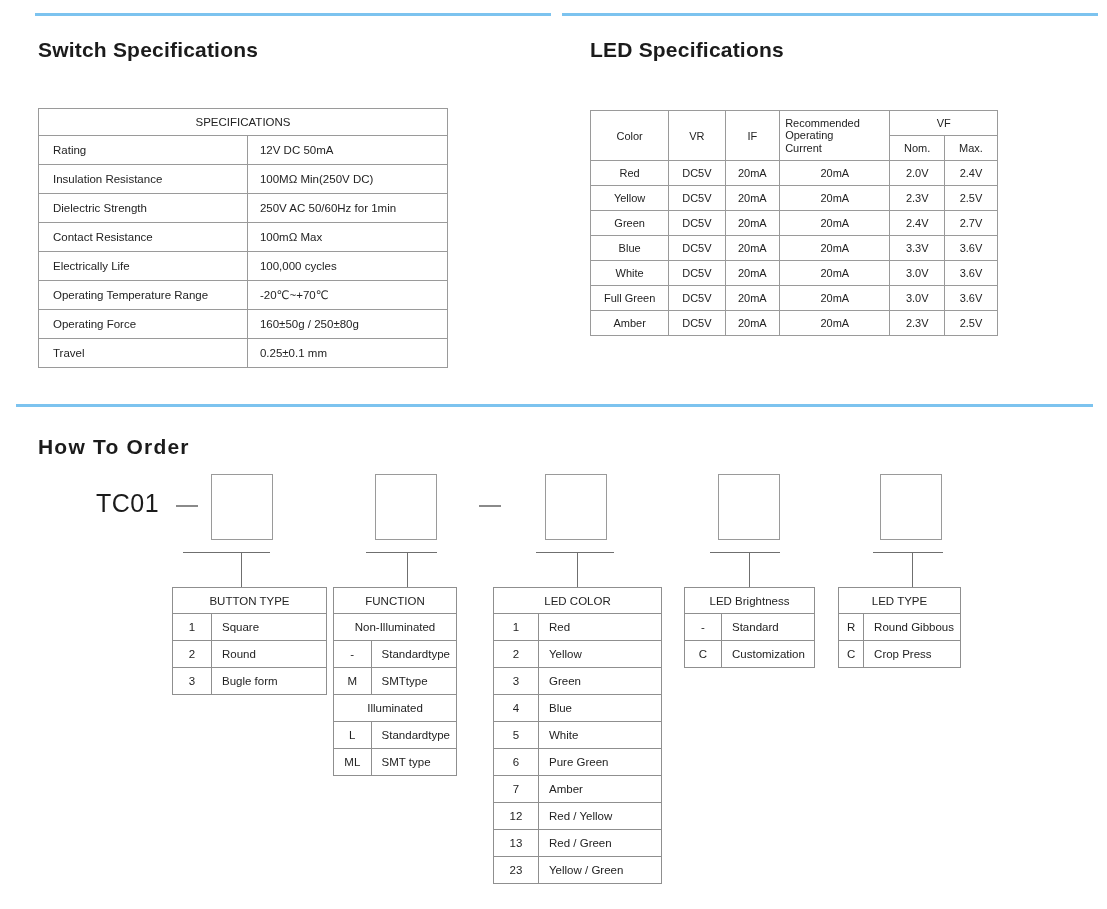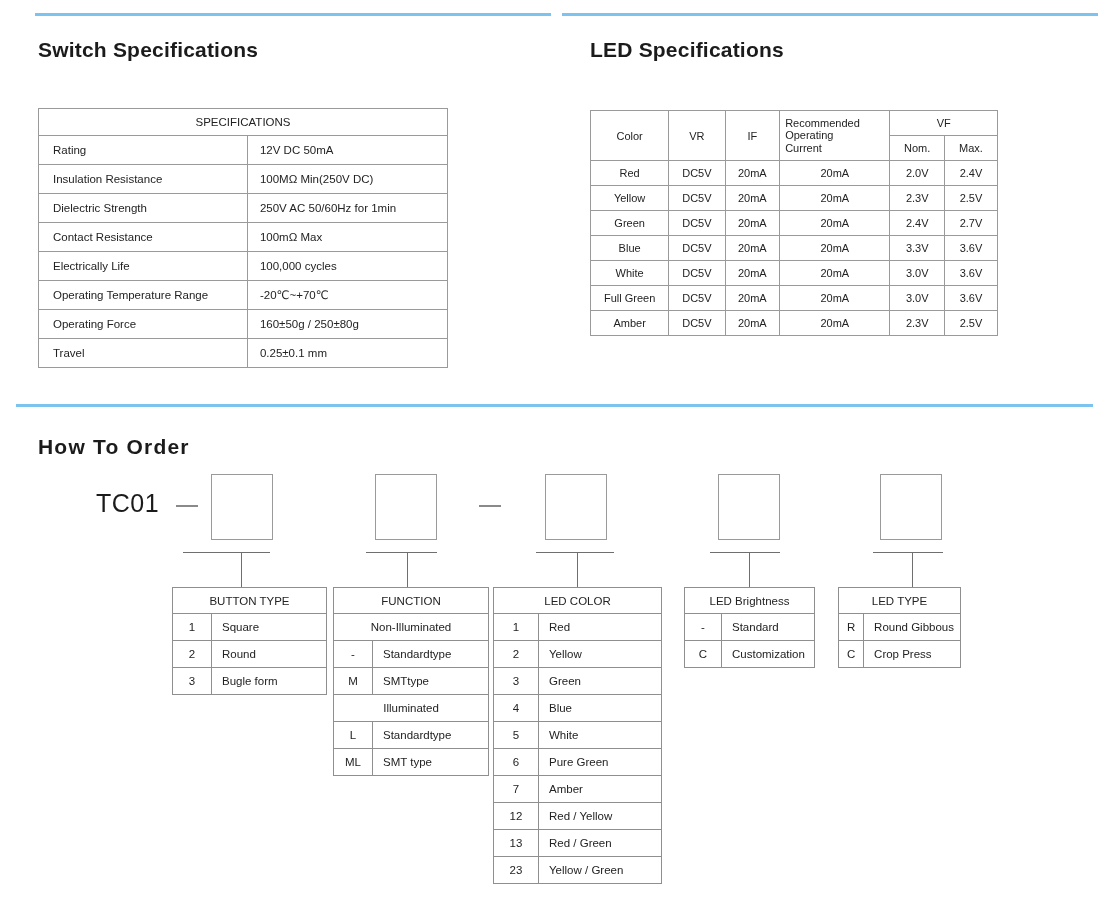"FUNCTION" #tbl-function { width: 156px -> 124px }
